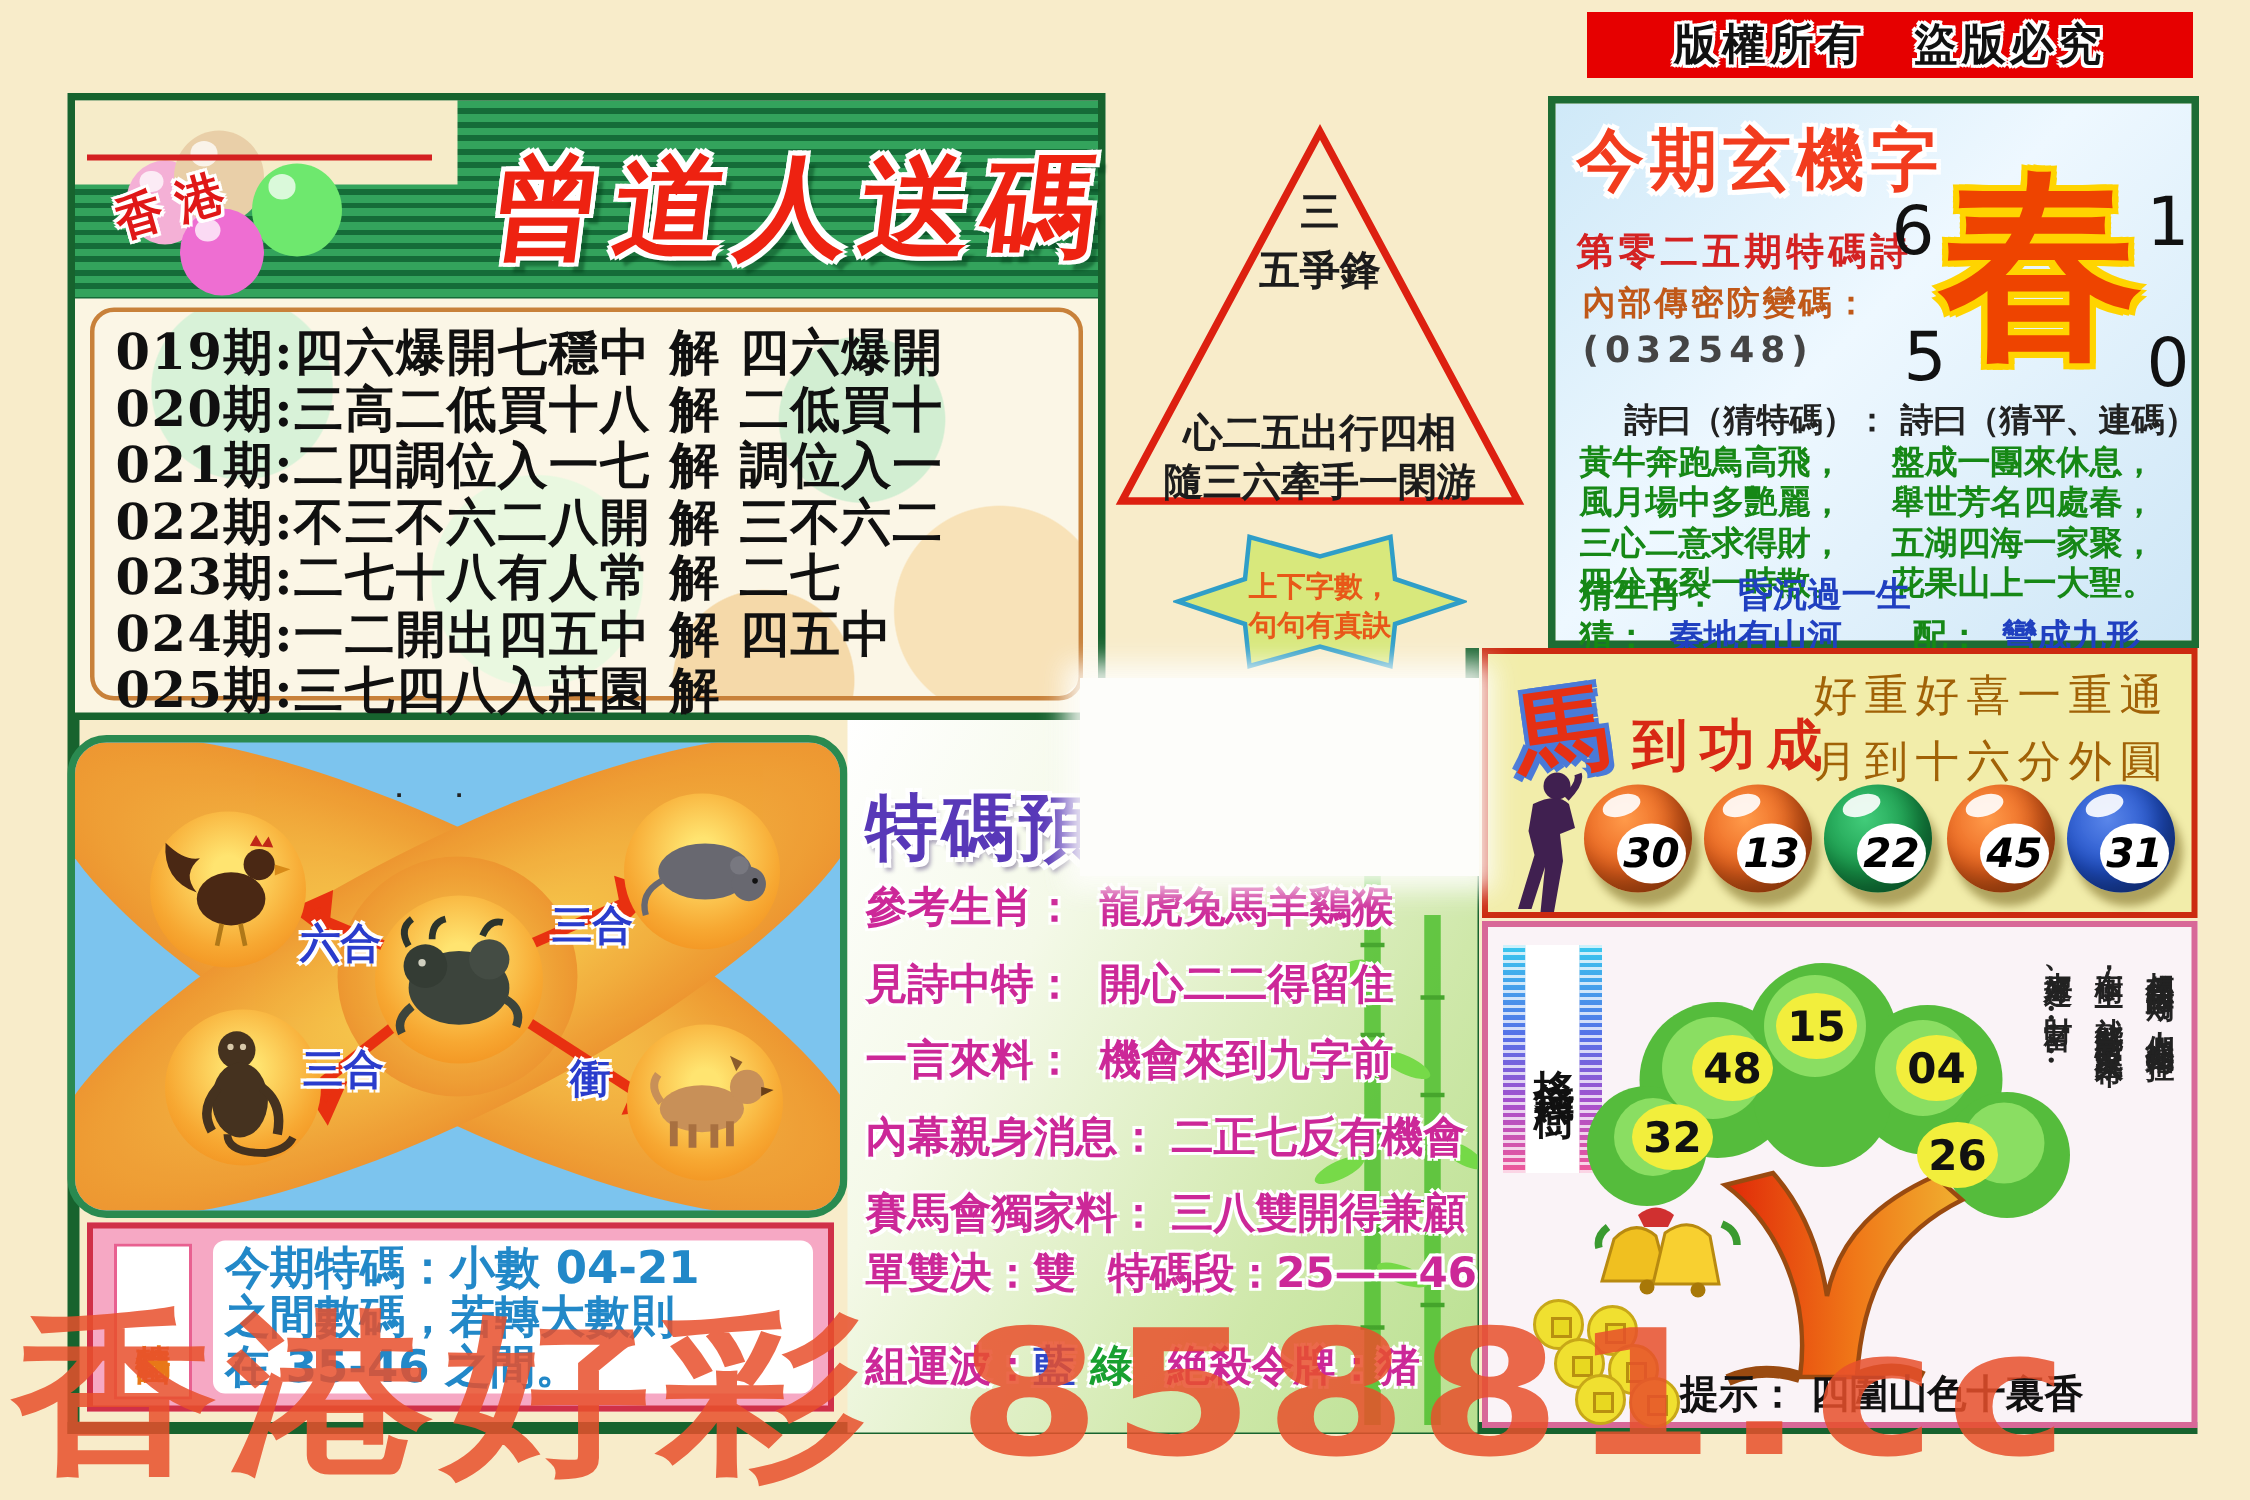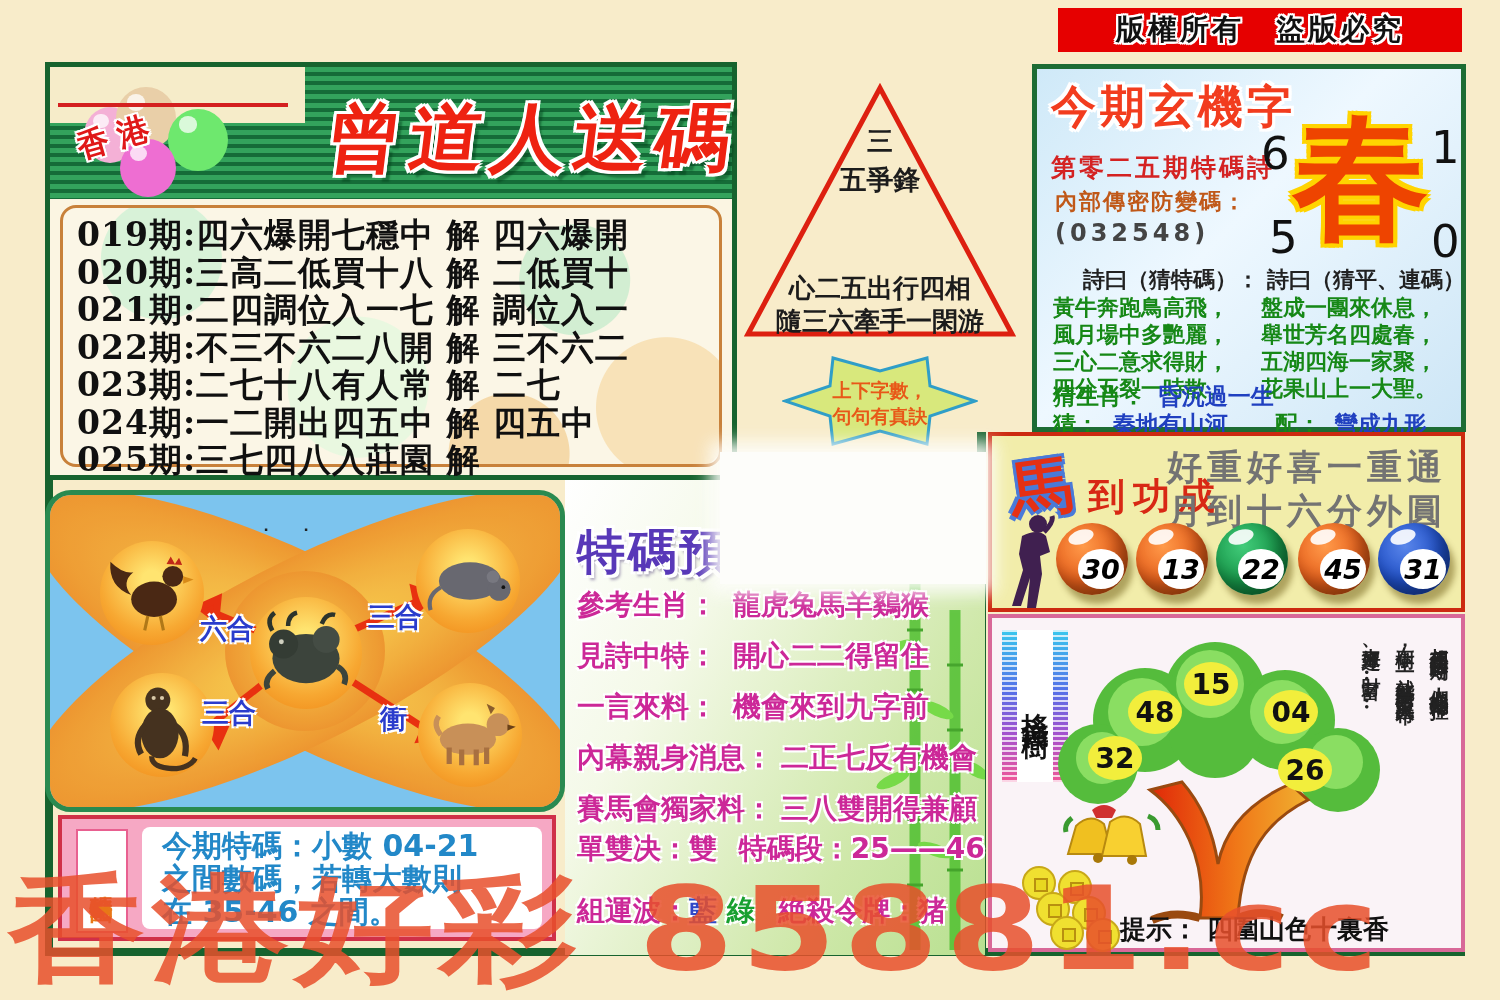"好重好喜一重通" .suc-slogan { color: #737373 -> #a16207; font-size: 35px -> 29px; font-weight: bold -> normal }
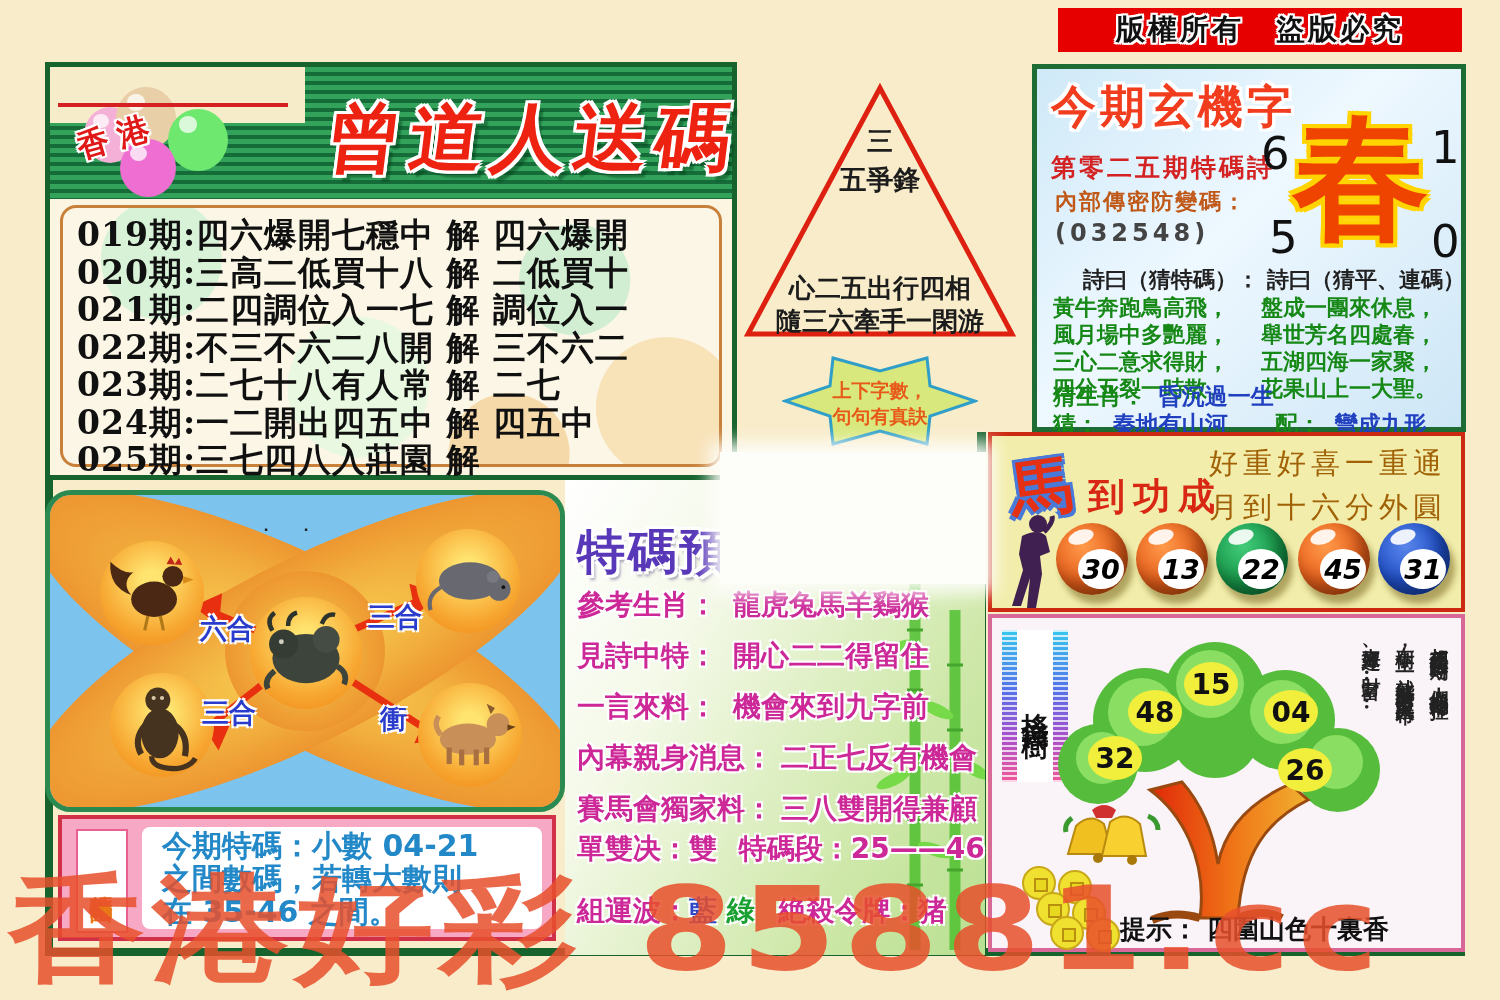"今期特碼：小數 04-21" .range-inner { padding: 2px 20px -> 2px 8px }
